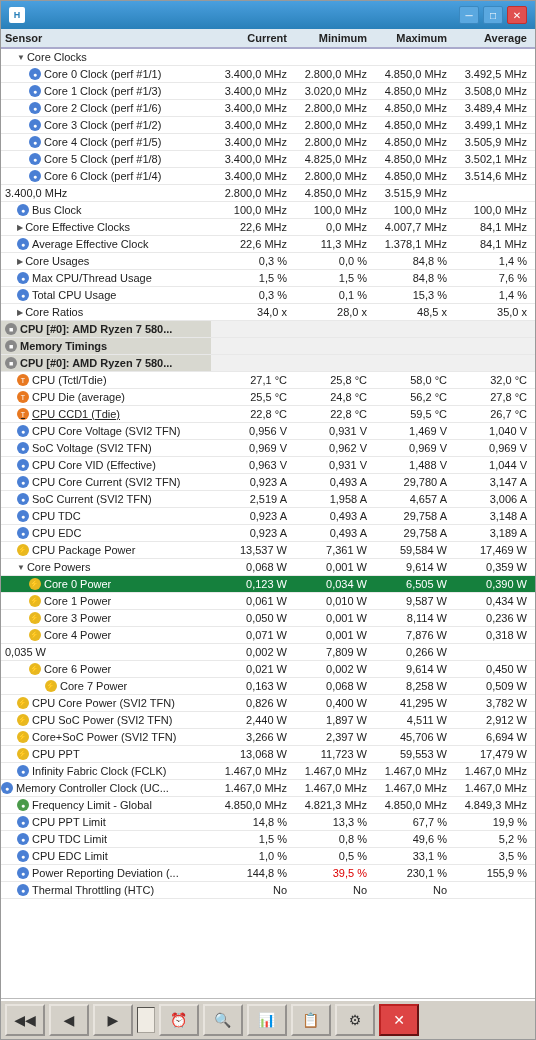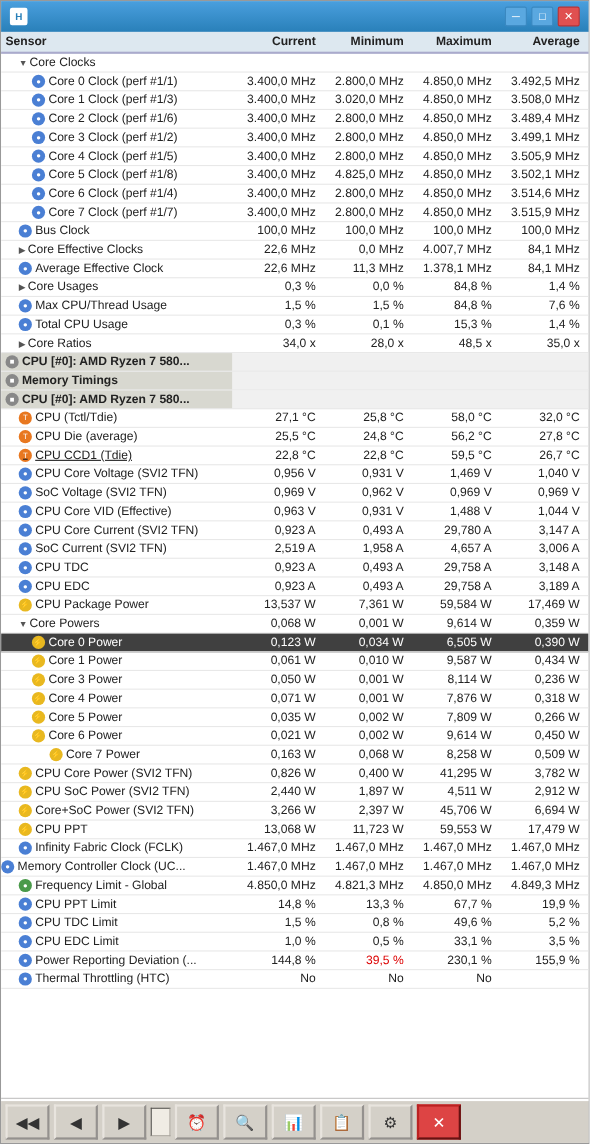"Core 7 Clock (perf #1/7)" div.cell { html: <div> <span>●</span> <span>Core 7 Clock (perf #1/7)</span> </div> -> none }
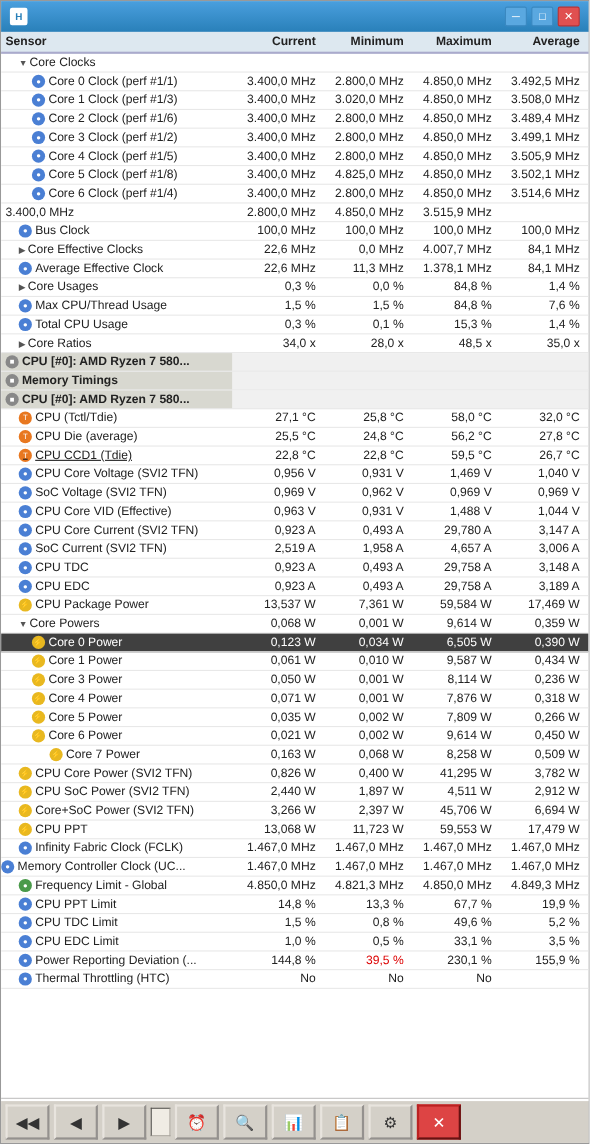"Core 0 Power" .row.highlight { background: #404040 -> #15803d }
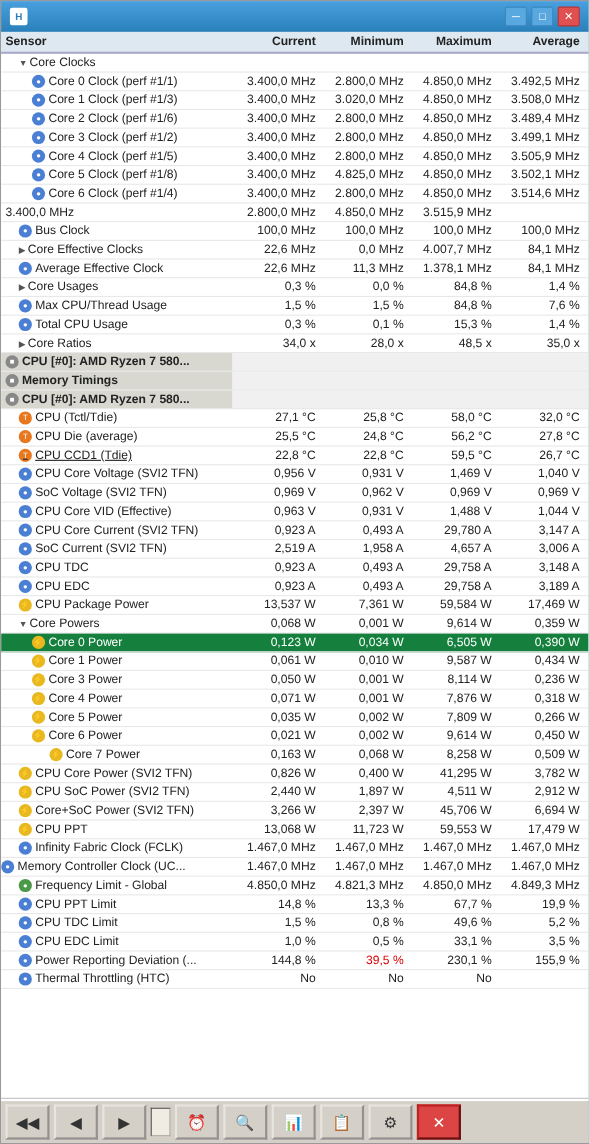"Core 5 Power" div.cell { html: <div> <span>⚡</span> <span>Core 5 Power</span> </div> -> none }
